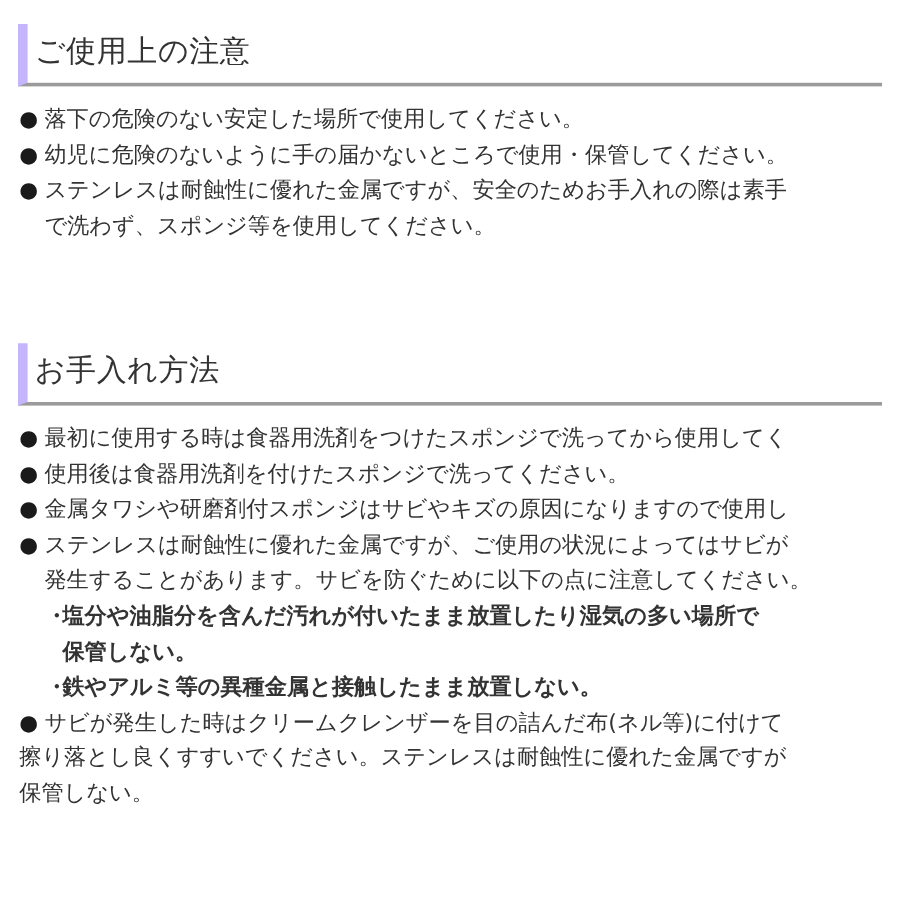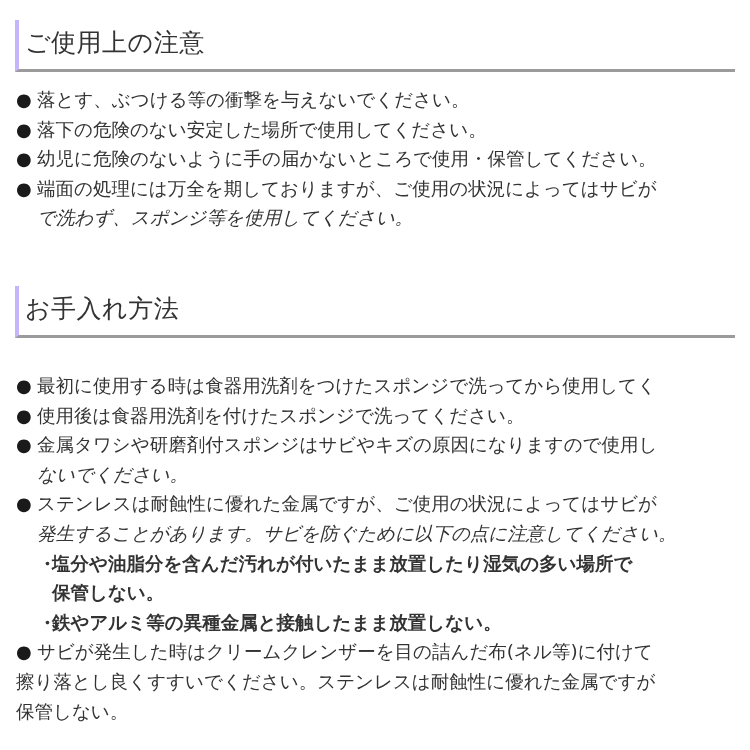"ご使用上の注意" .section-header { border-left: 4px solid #c4b5fd -> 8px solid #c4b5fd }
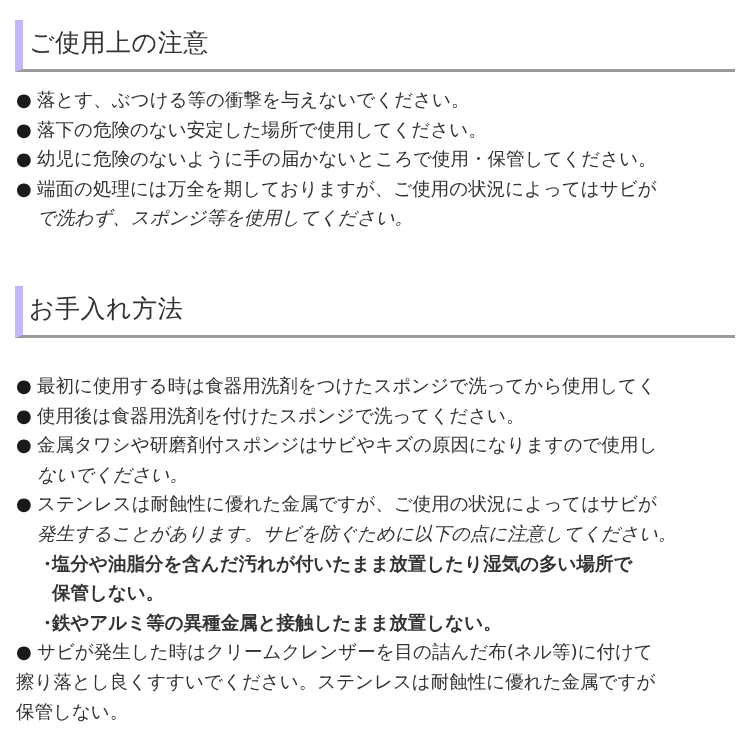"● 落とす、ぶつける等の衝撃を与えないでください。" li.line { html: <li><span>●</span><span>落とす、ぶつける等の衝撃を与えないでください。</span></li> -> none }
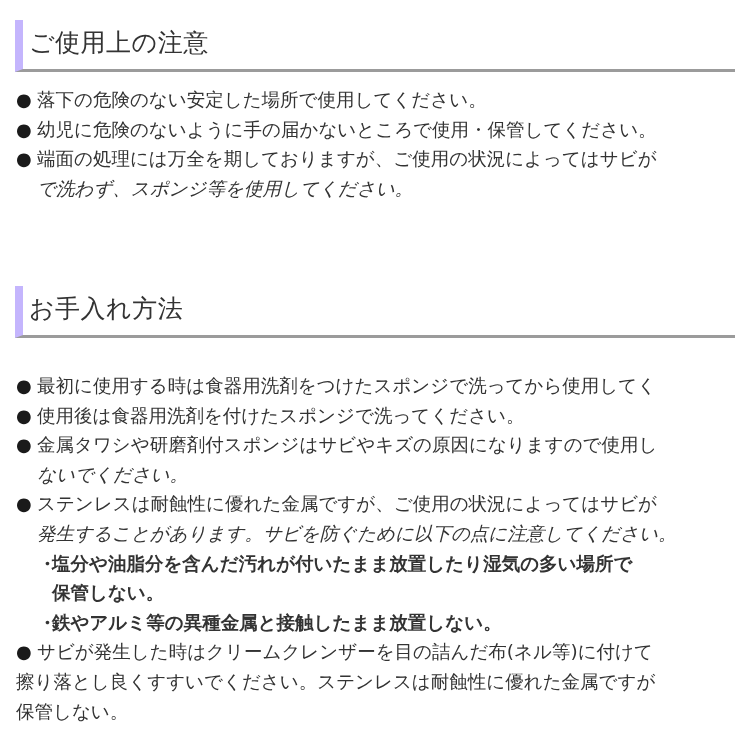"端面の処理には万全を期しておりますが、ご使用の状況によってはサビが" span { text: 端面の処理には万全を期しておりますが、ご使用の状況によってはサビが -> ステンレスは耐蝕性に優れた金属ですが、安全のためお手入れの際は素手 }
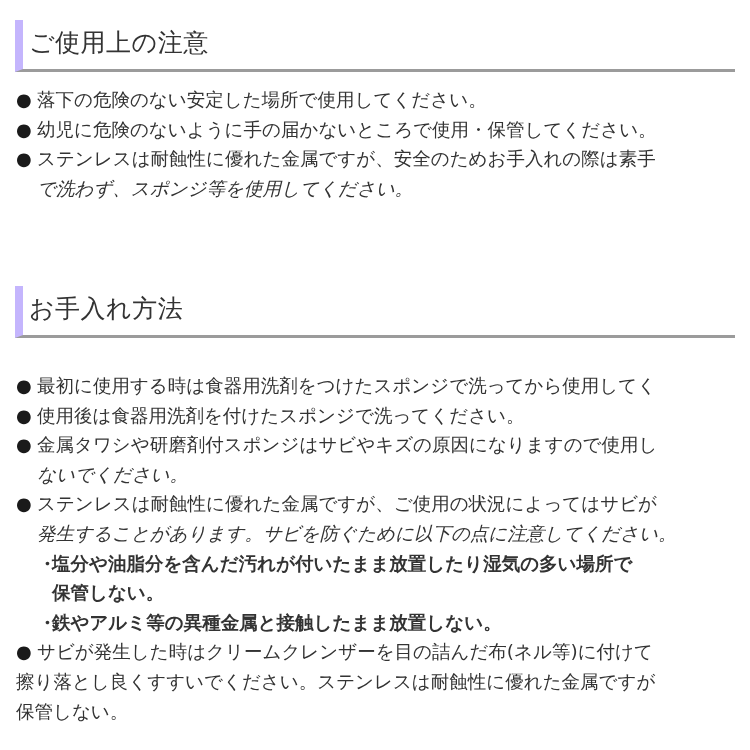"で洗わず、スポンジ等を使用してください。" .indent-1 { font-style: italic -> none }
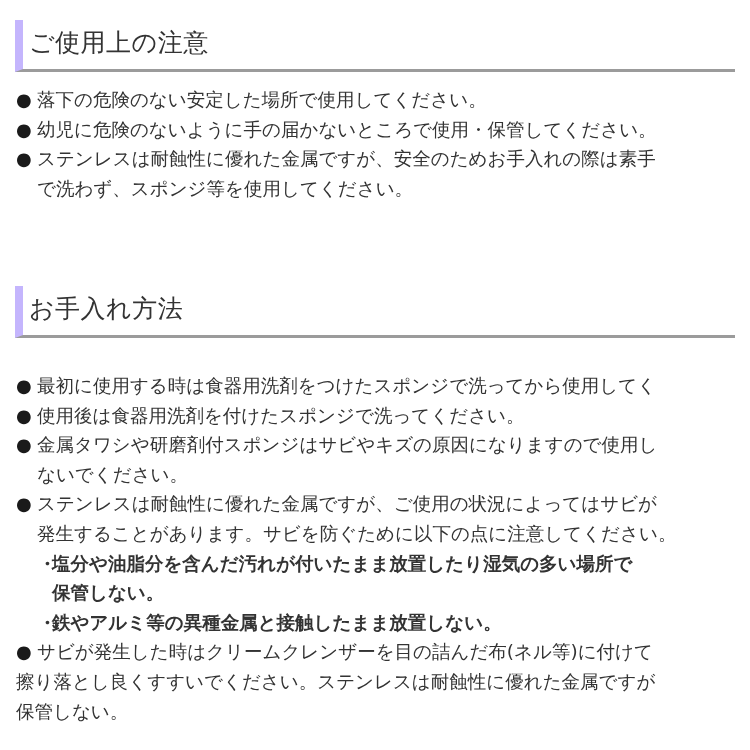"● 最初に使用する時は食器用洗剤をつけたスポンジで洗ってから使用してく" ul.list { margin-top: 20px -> none }
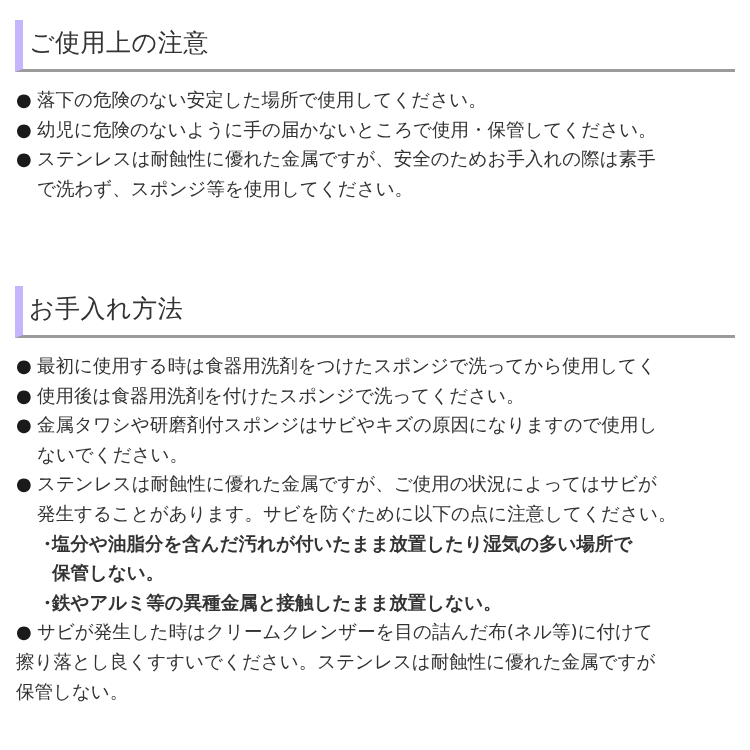"ないでください。" li.line { html: <li><span>ないでください。</span></li> -> none }
